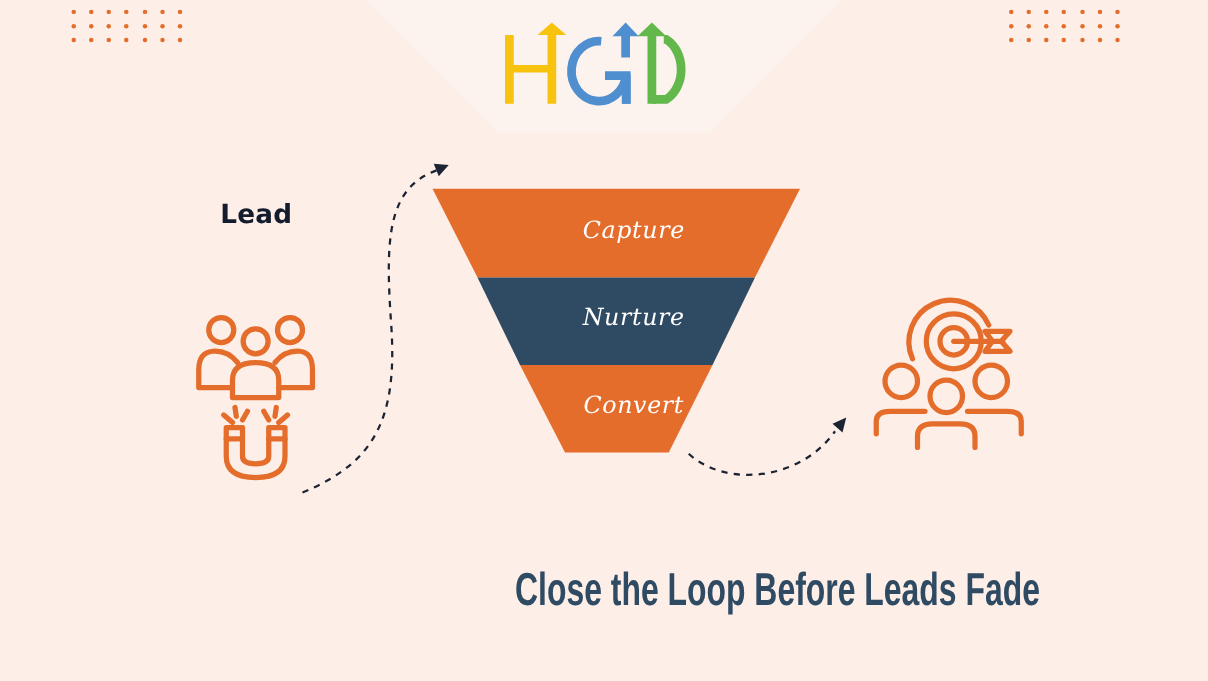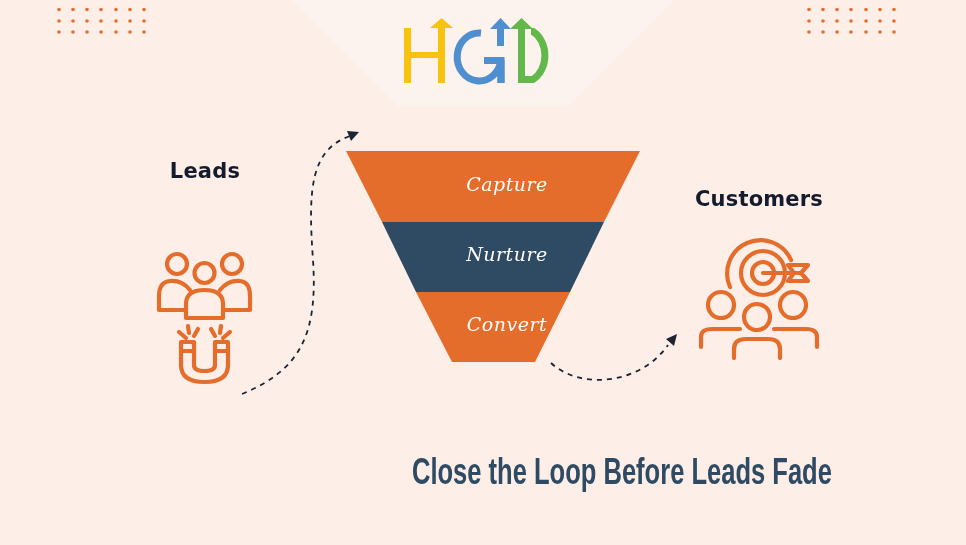"Leads" div { text: Leads -> Lead }
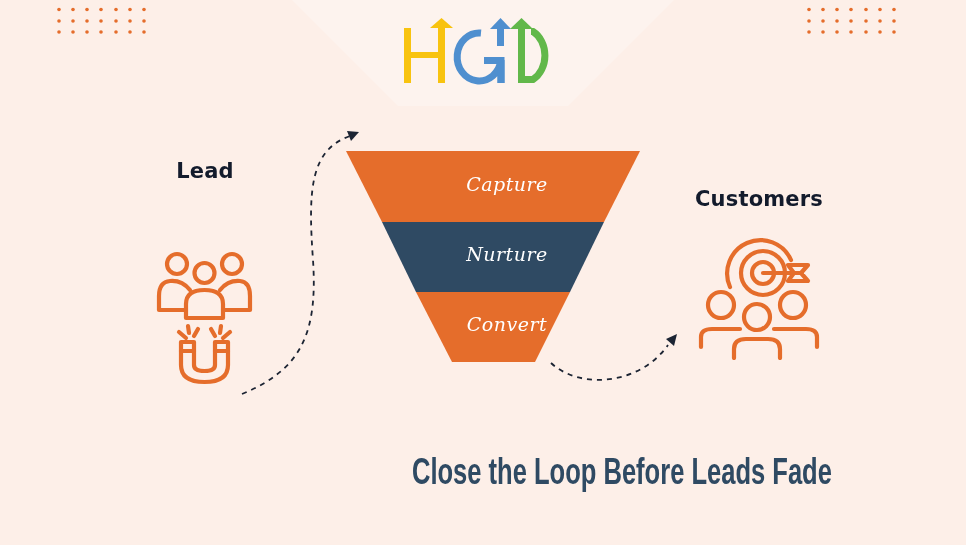"Customers" div.abs { html: <div>Customers</div> -> none }
